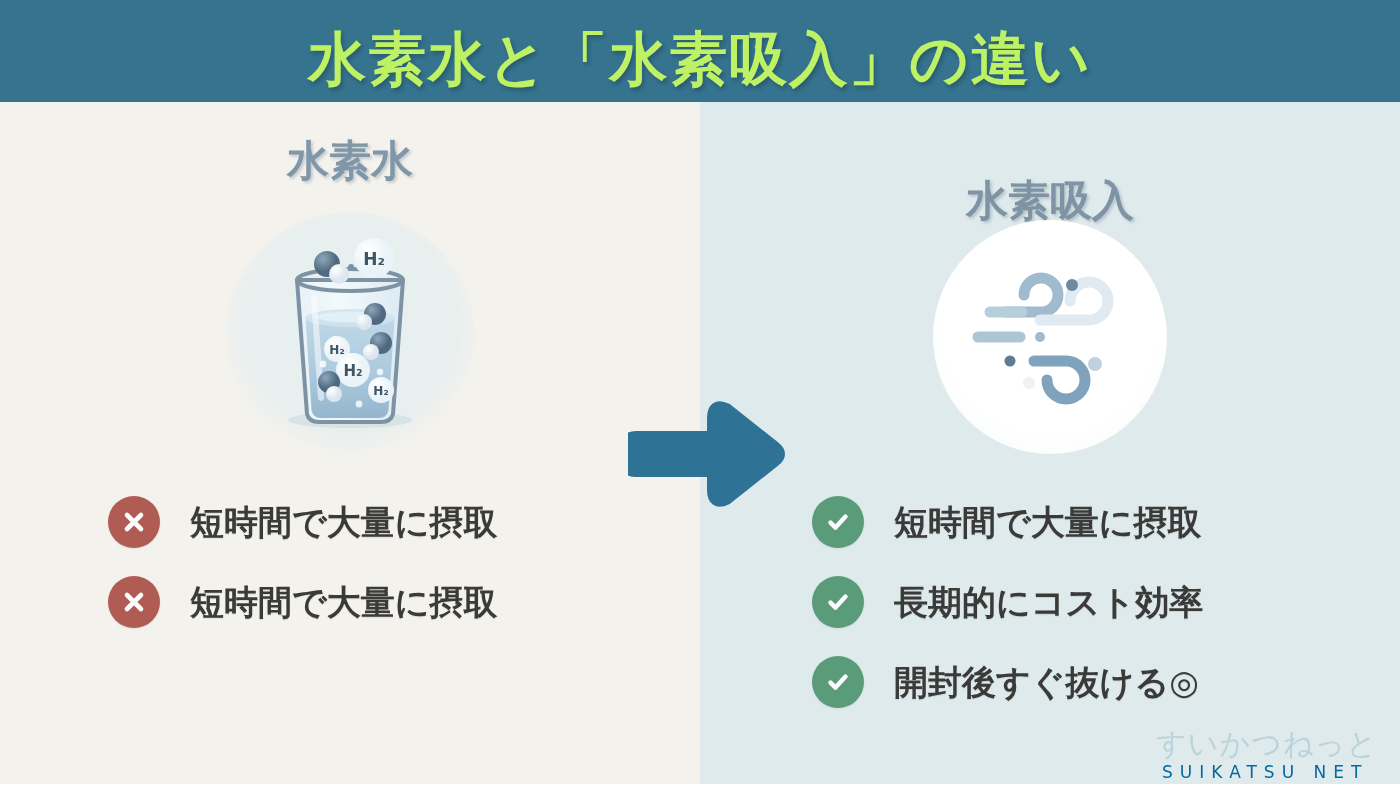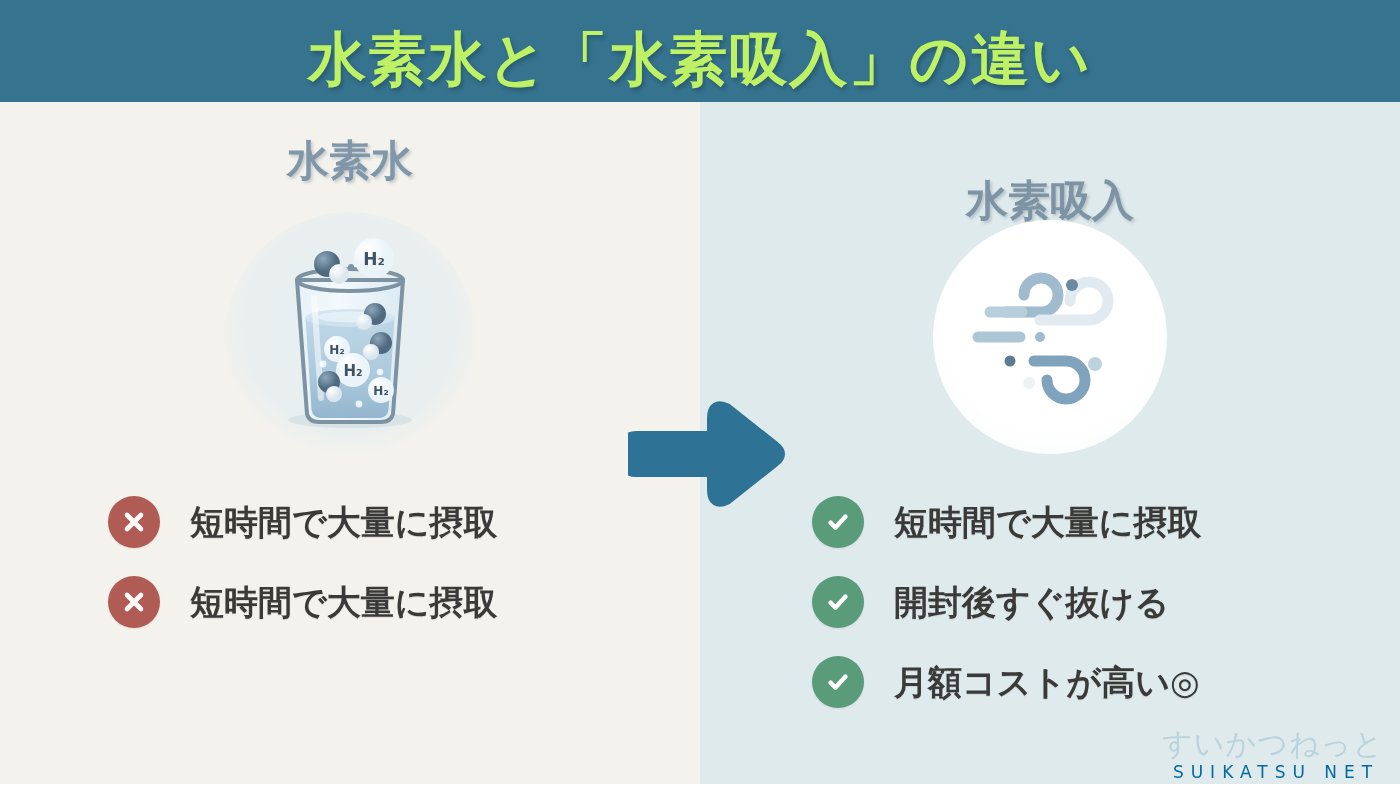"開封後すぐ抜ける" span.bullet-text { text: 開封後すぐ抜ける -> 長期的にコスト効率 }
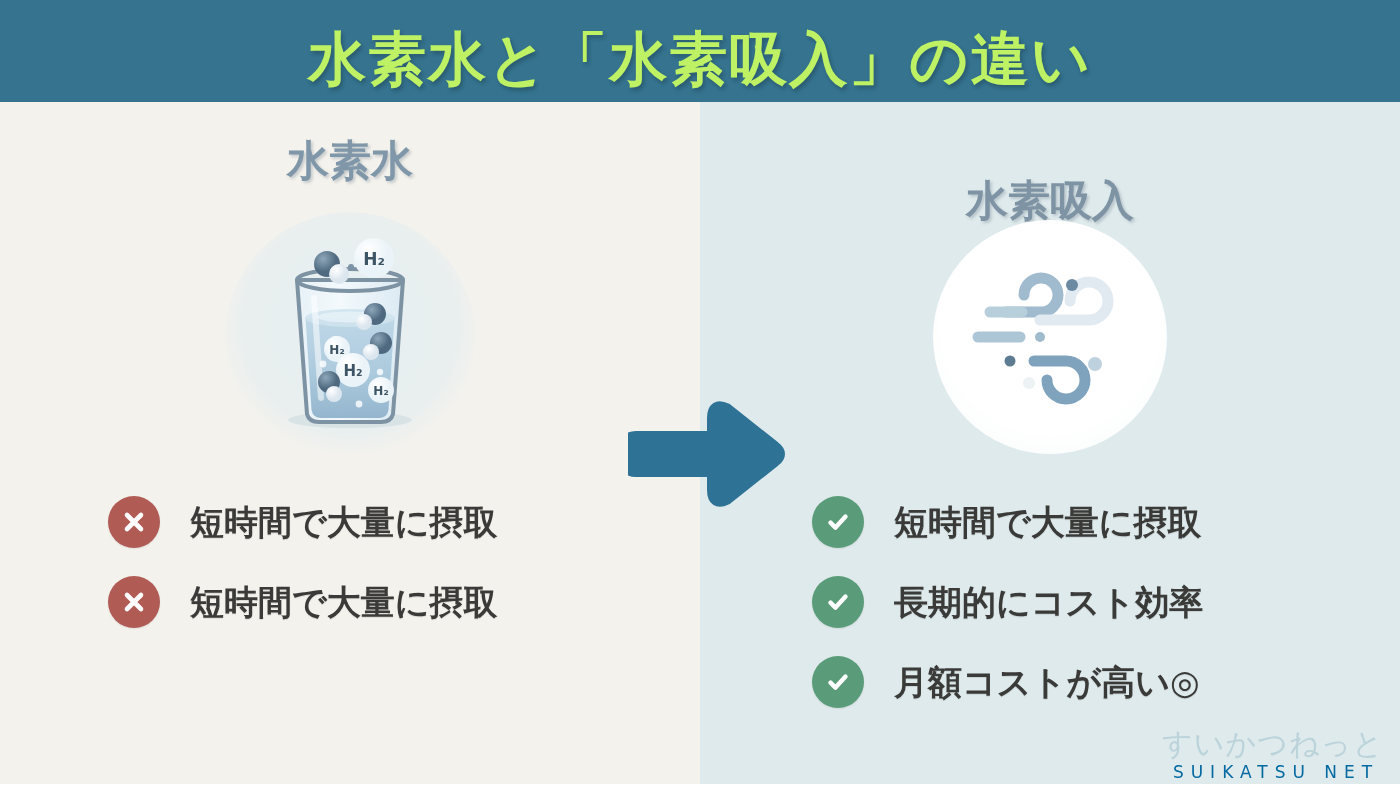"月額コストが高い◎" span.bullet-text { text: 月額コストが高い -> 開封後すぐ抜ける }
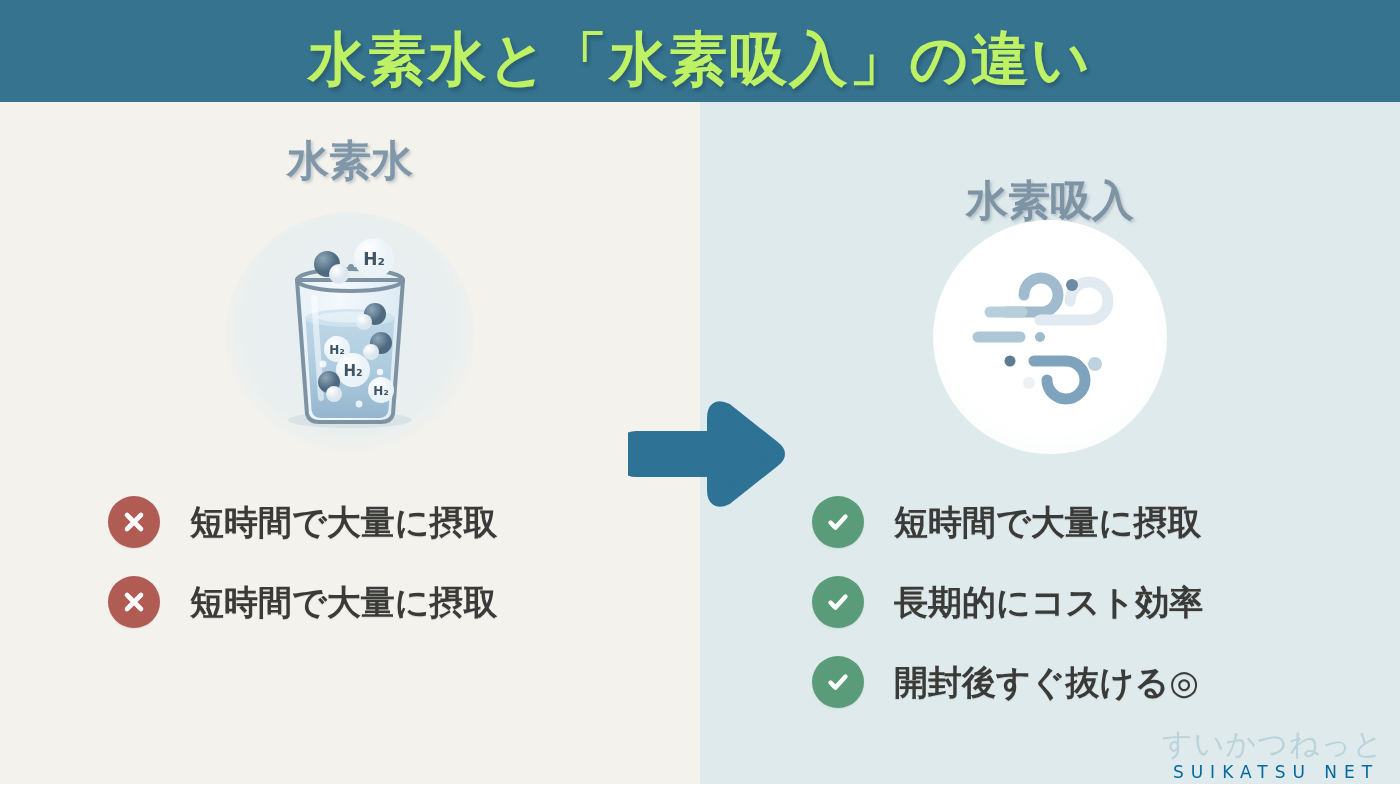"すいかつねっと" .watermark { right: 16px -> 22px; text-align: center -> none }
